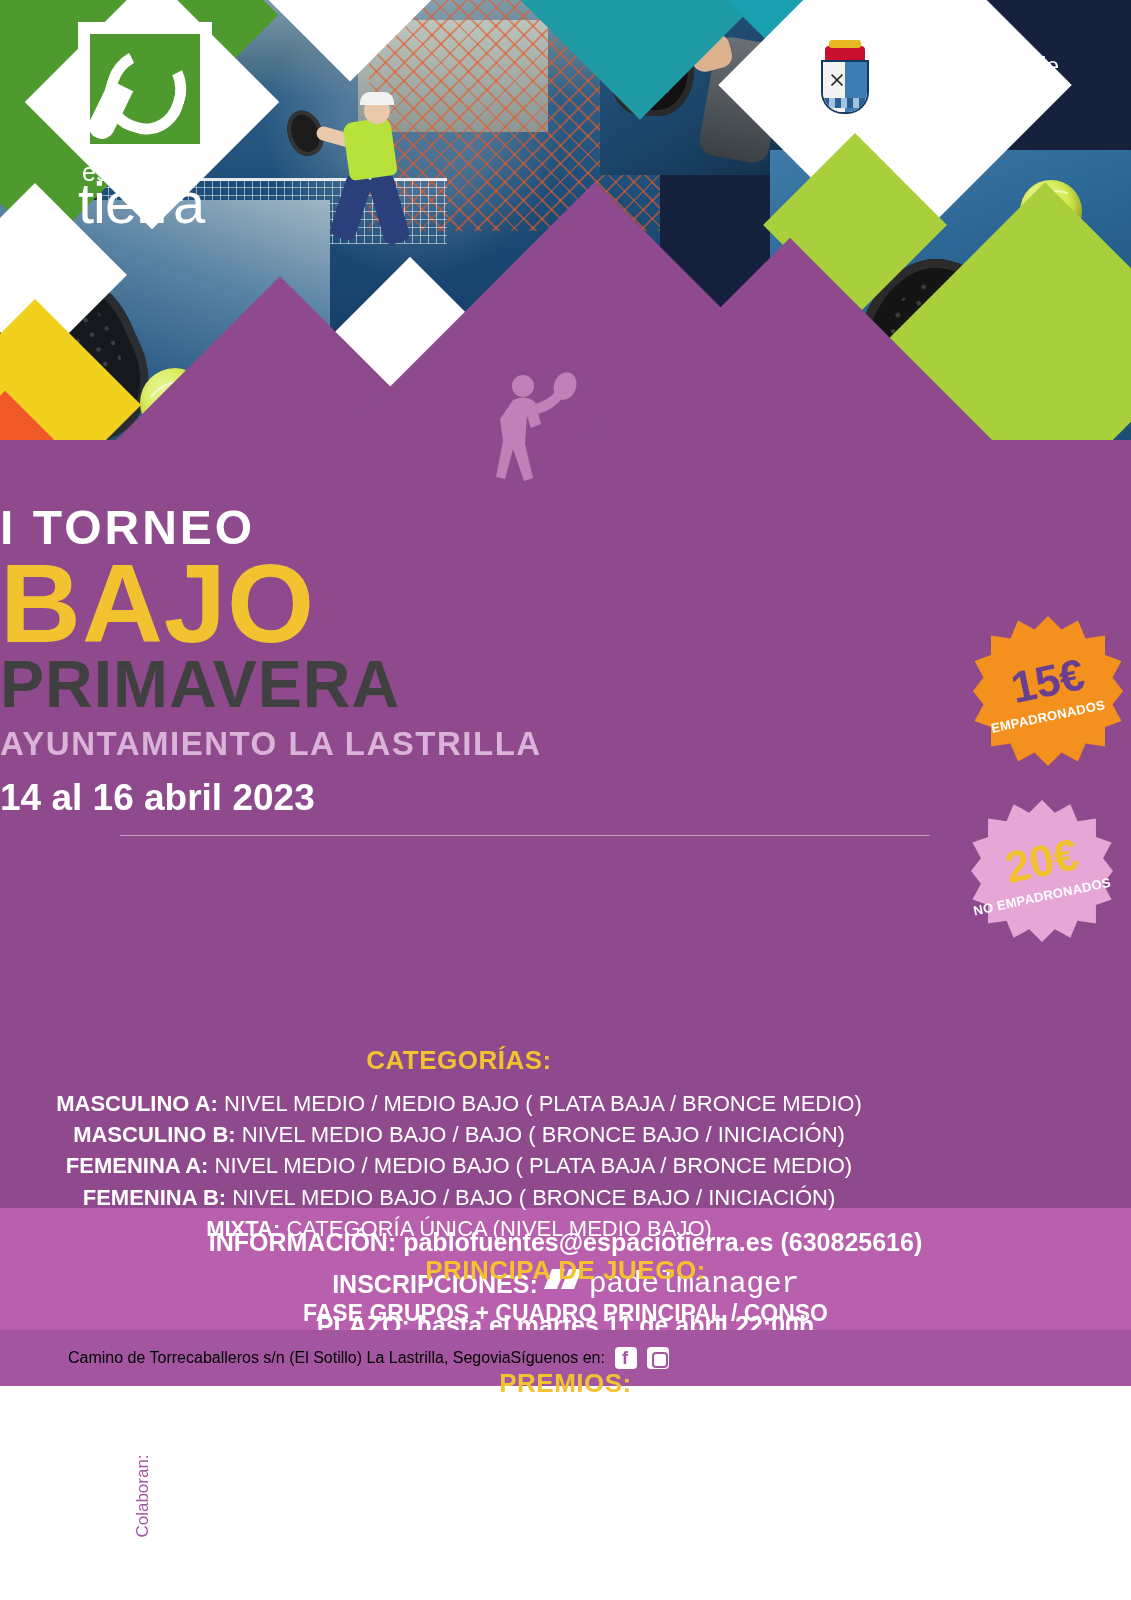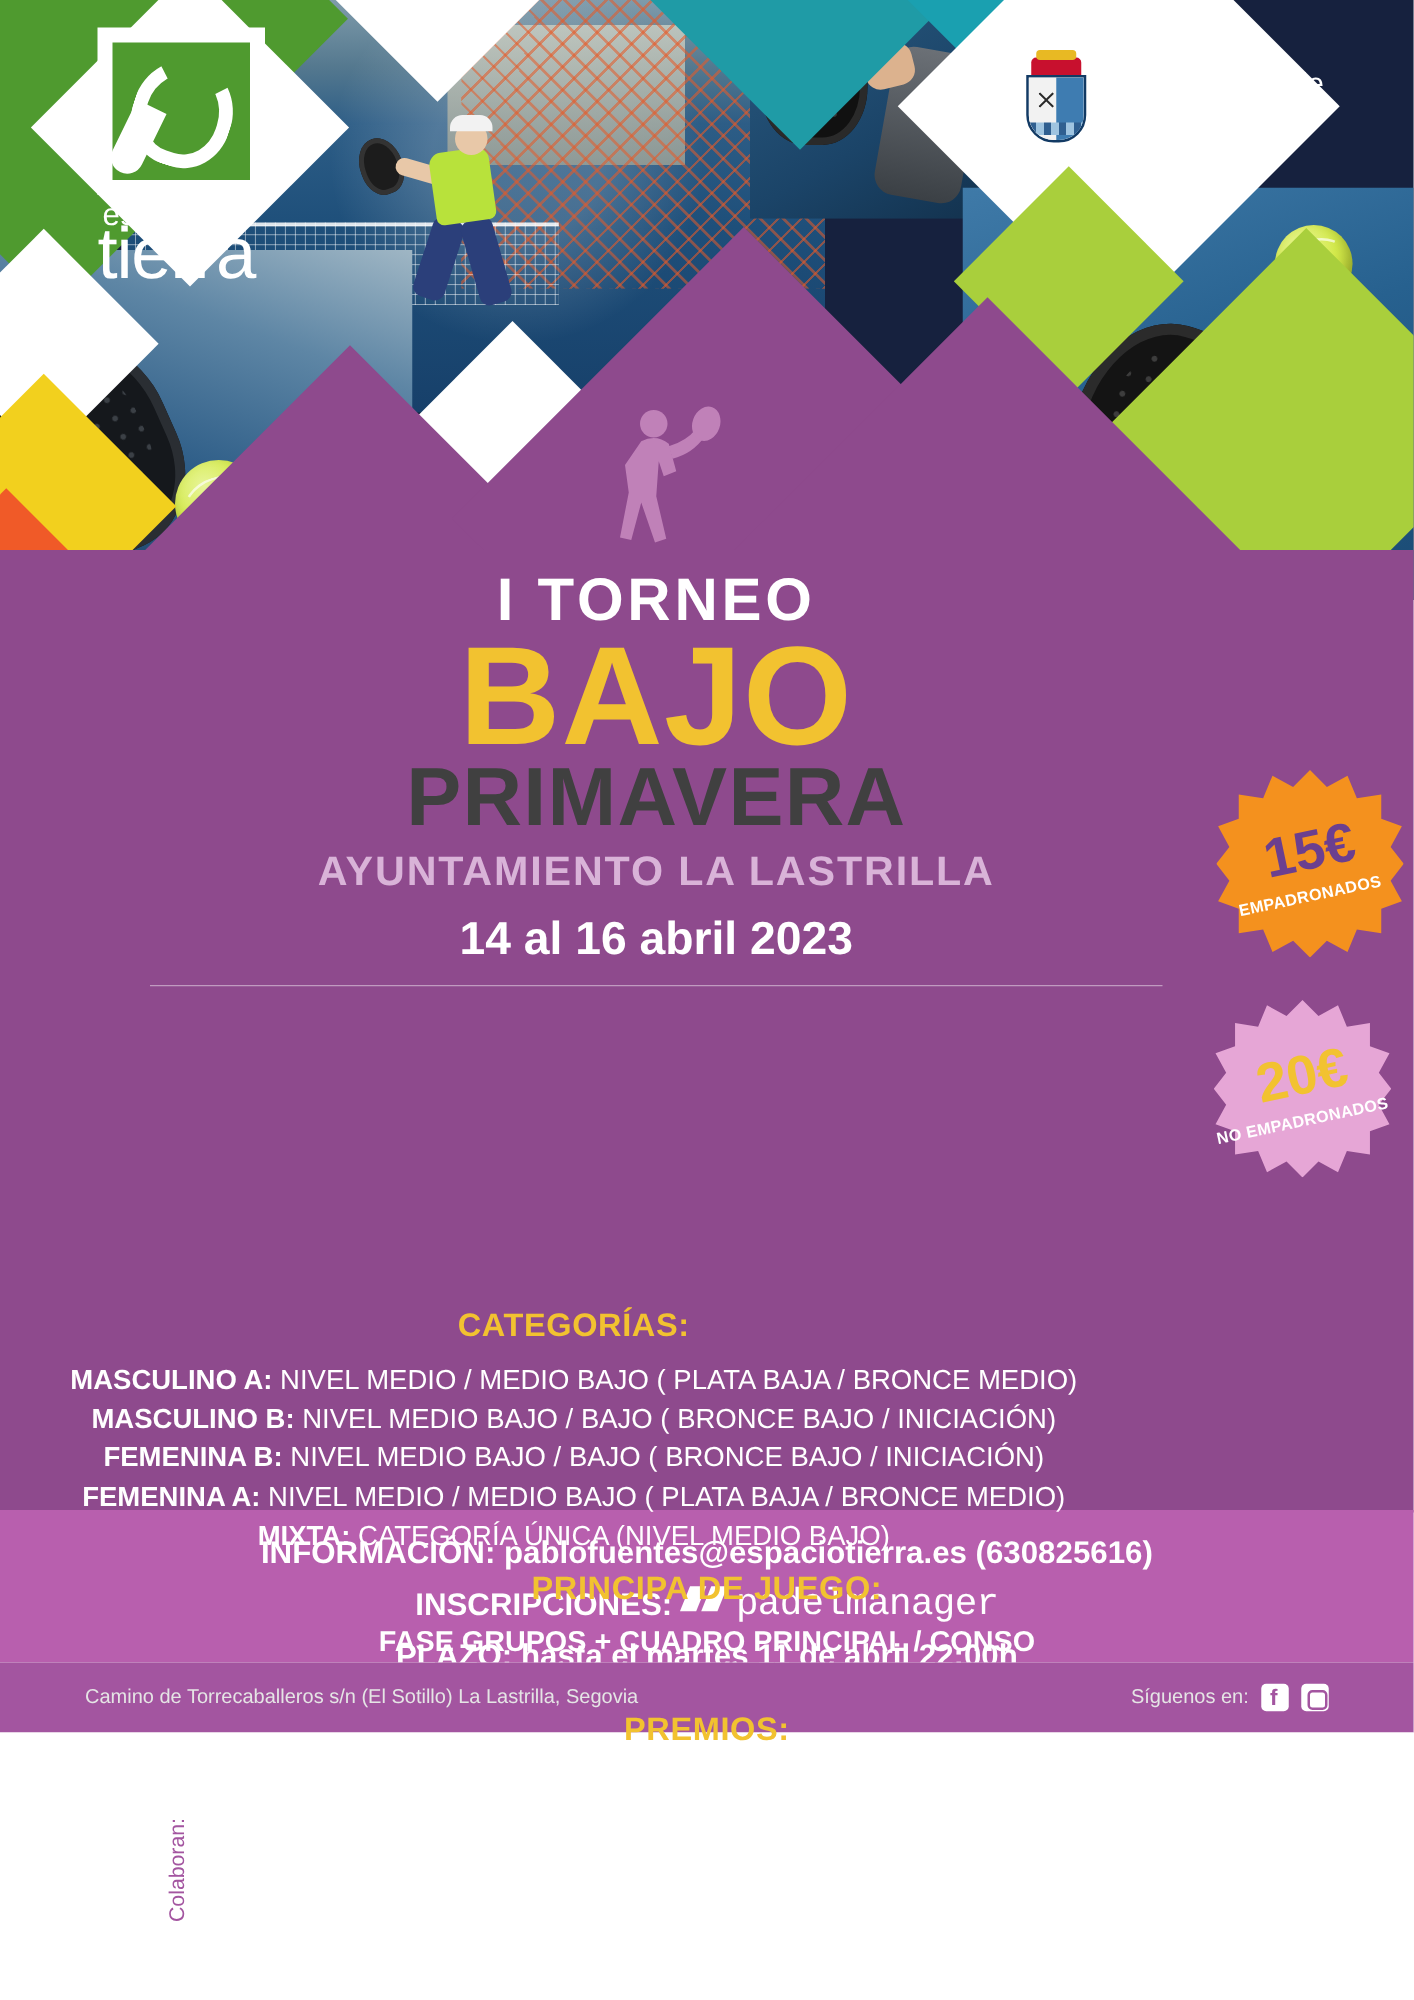"I TORNEO" .title-block { text-align: center -> none; top: 453px -> 500px }
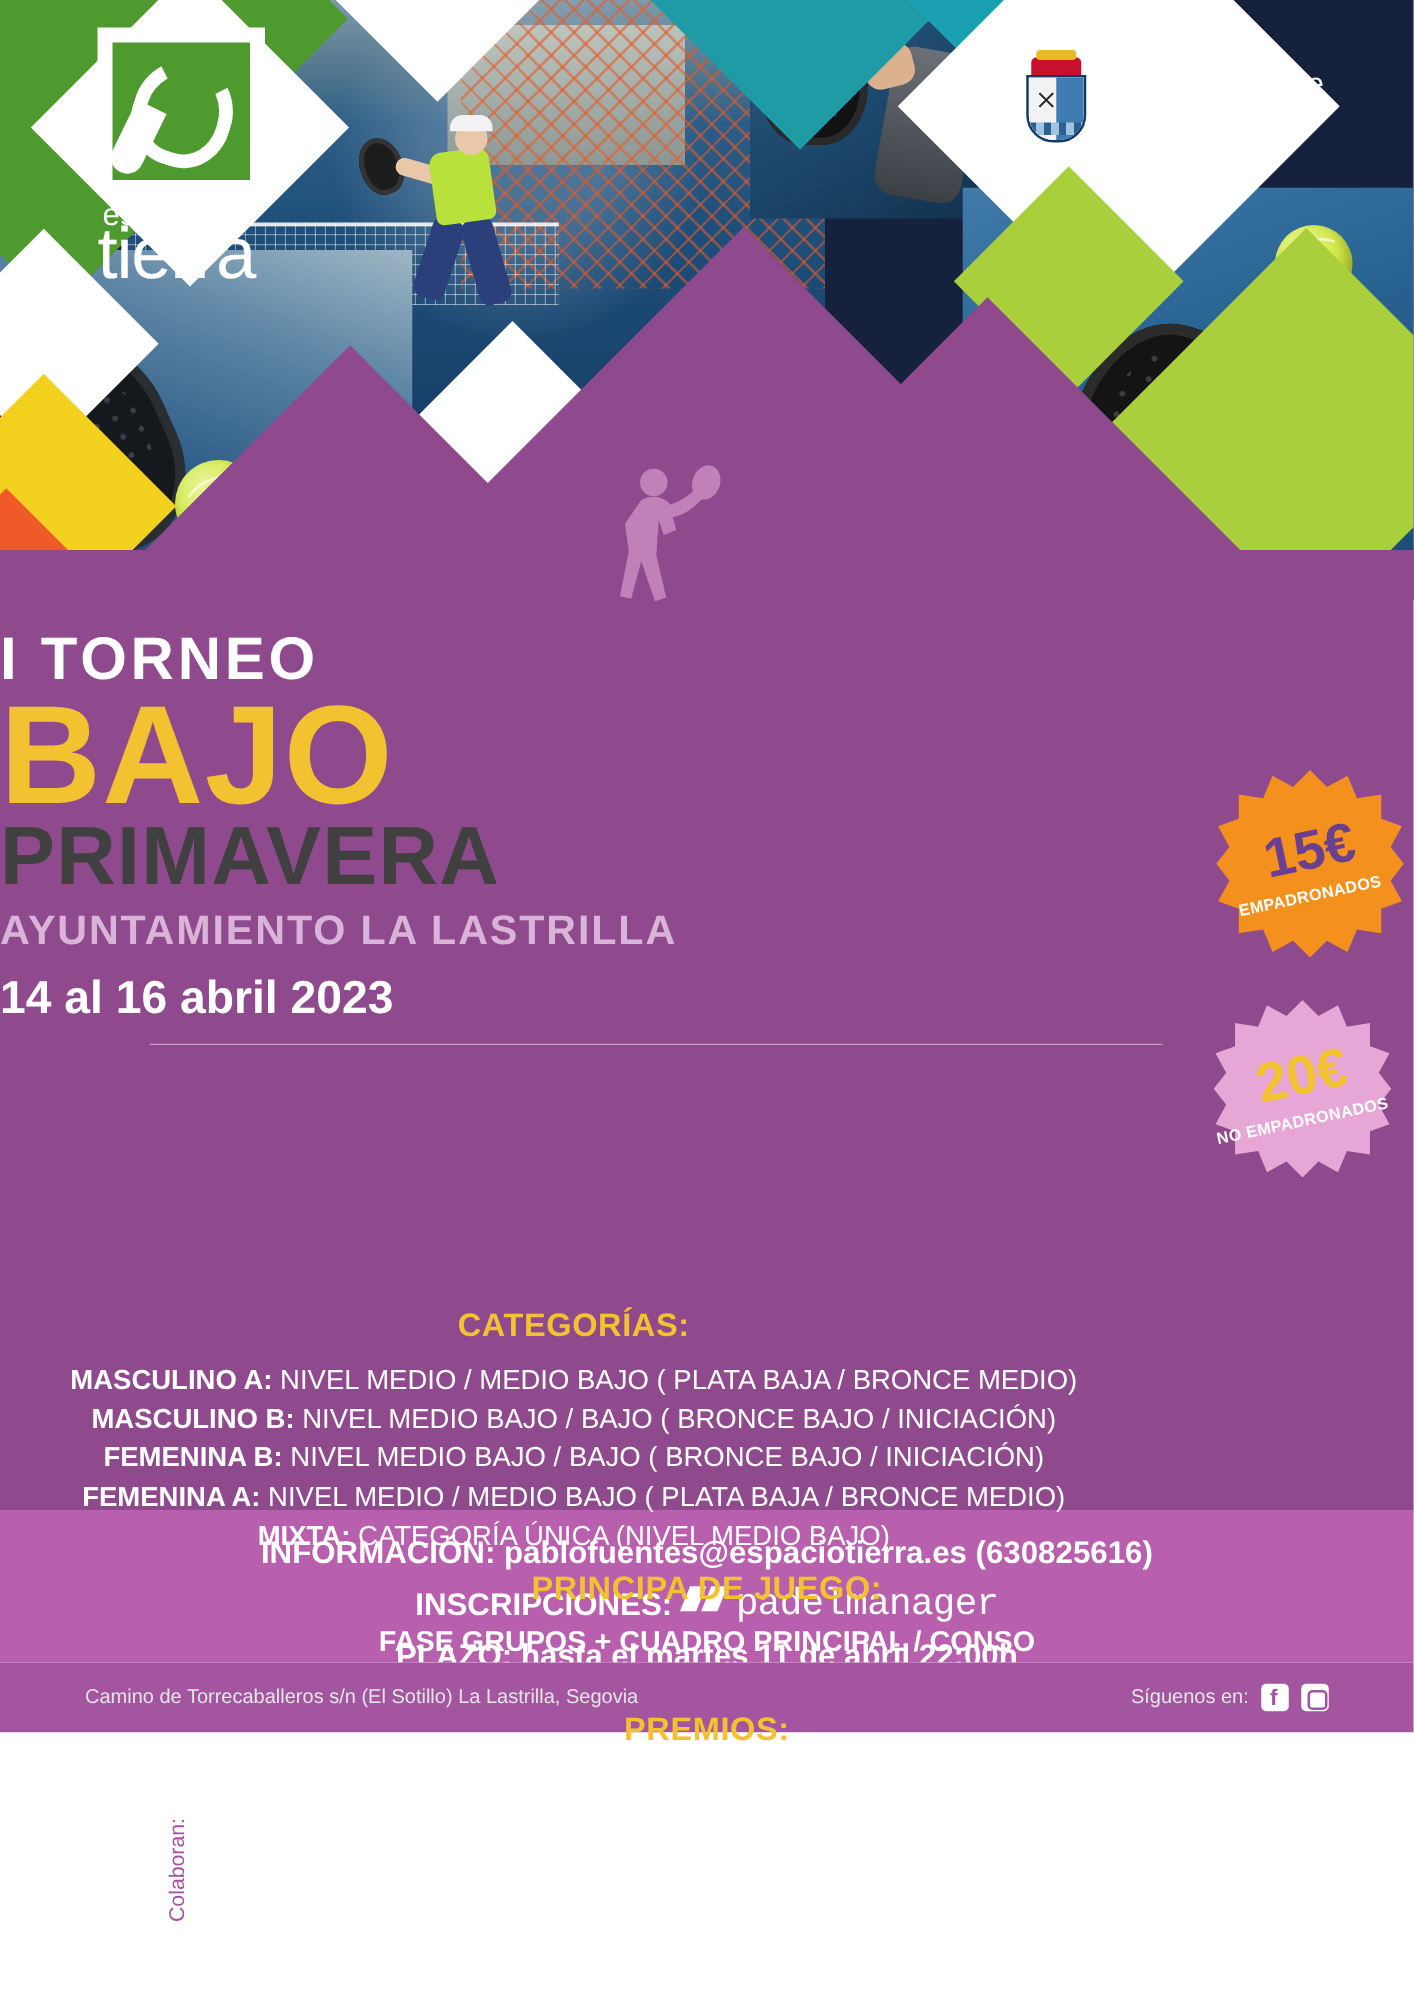"FEMENINA B: NIVEL MEDIO BAJO" div { order: before "FEMENINA A: NIVEL MEDIO /" -> after "FEMENINA A: NIVEL MEDIO /" }
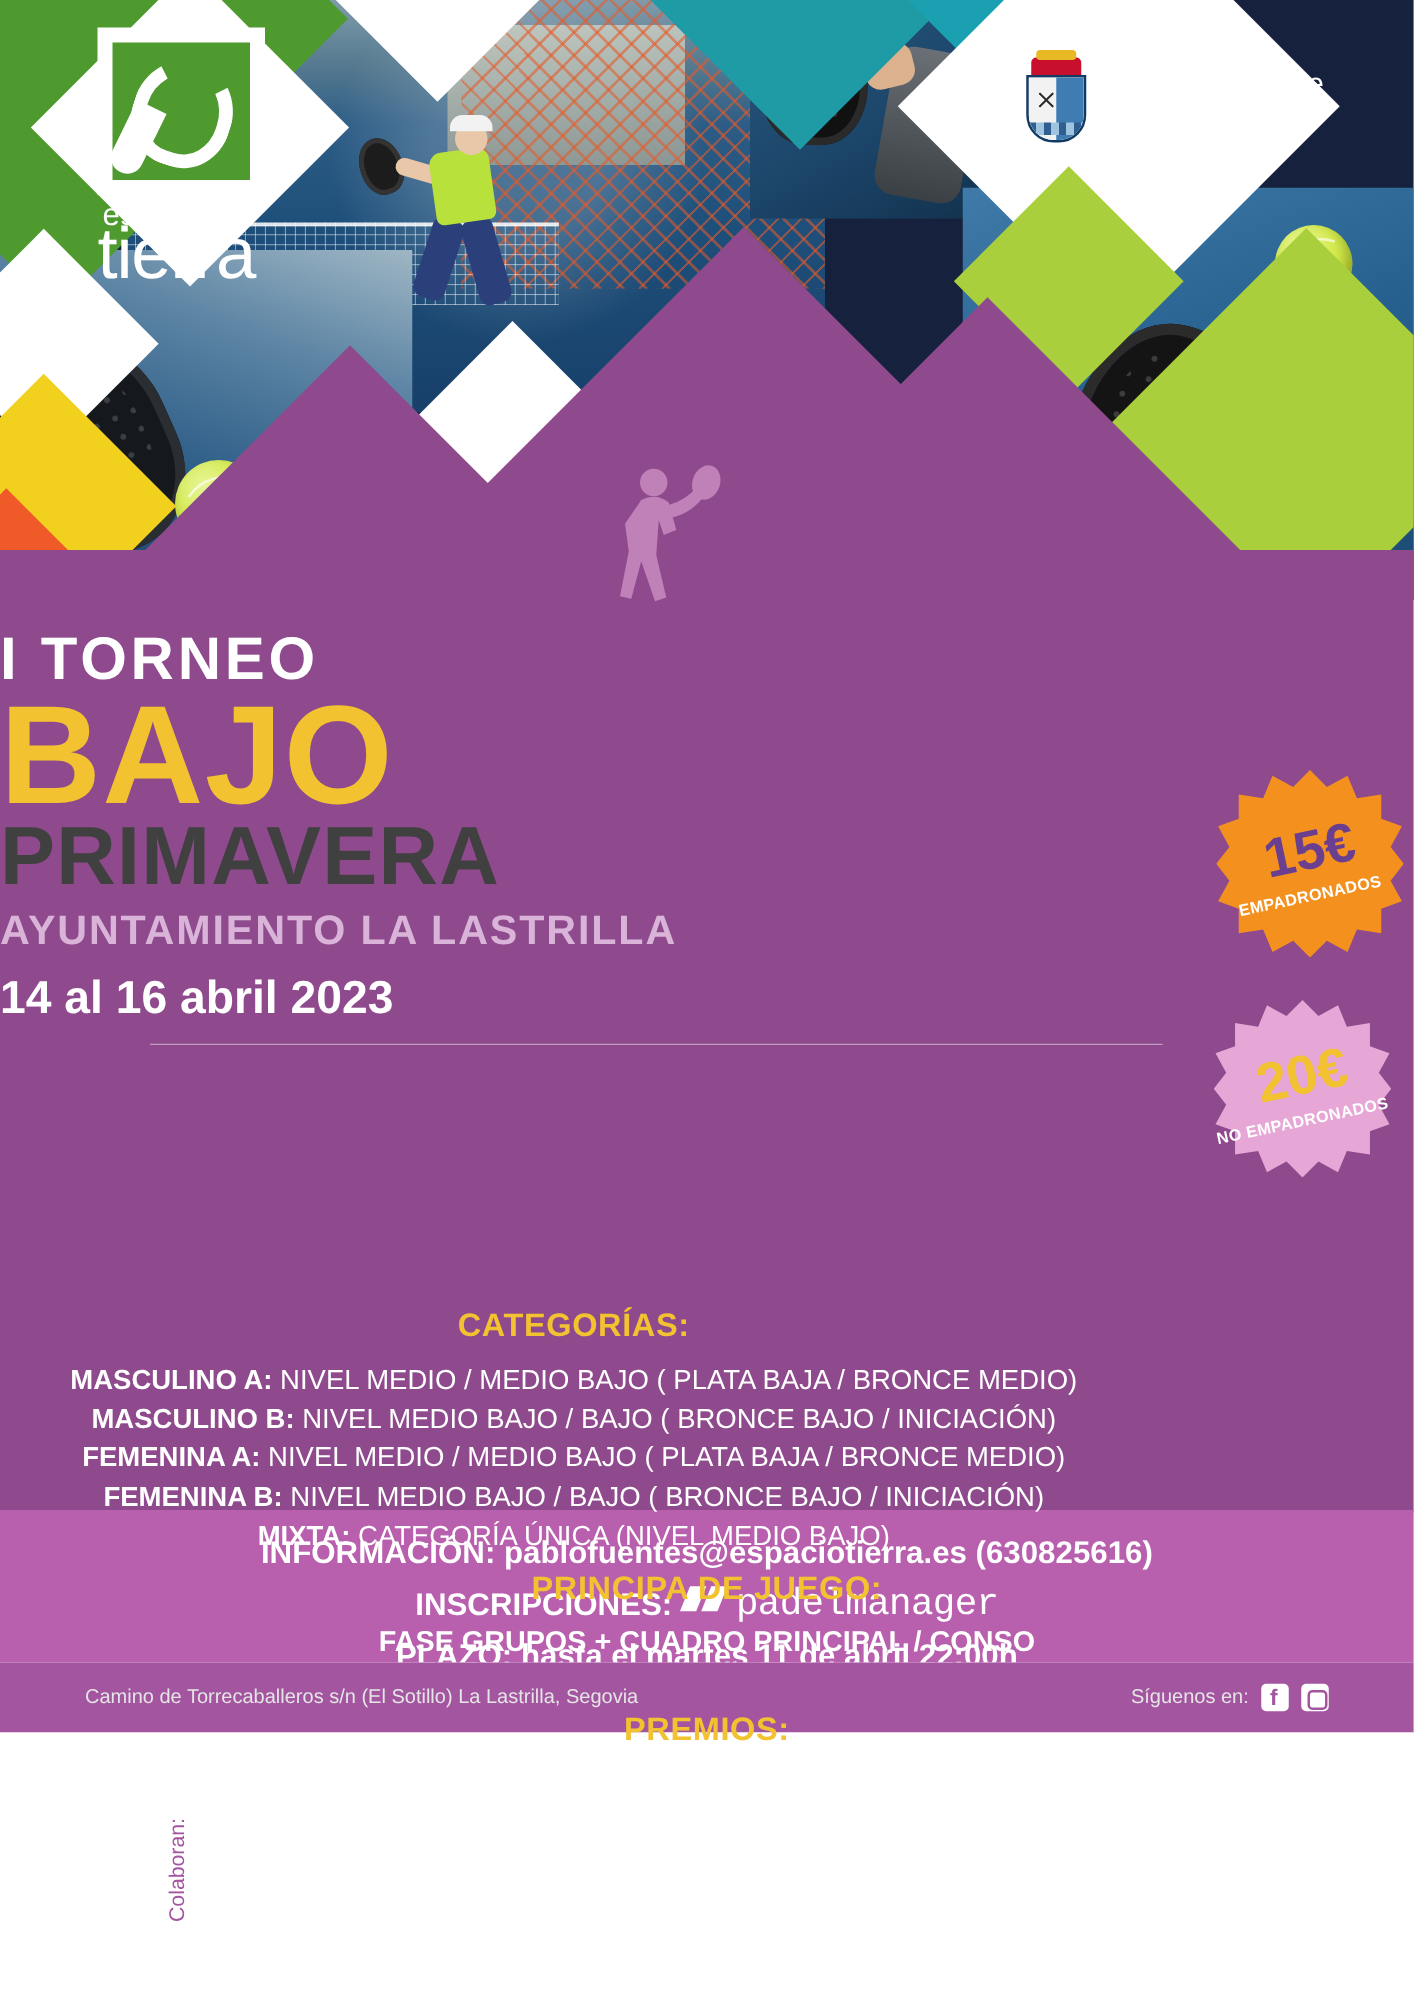"Camino de Torrecaballeros s/n (El" .addr { color: #e5e5e5 -> #000000; justify-content: space-between -> flex-start }
